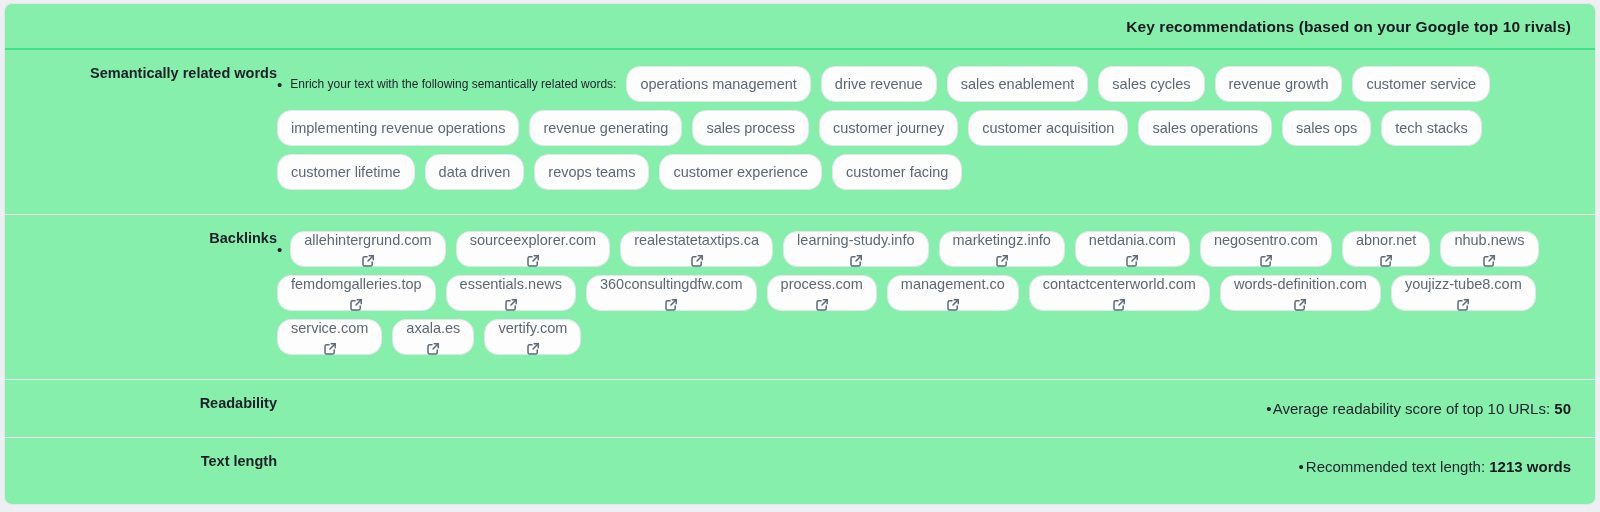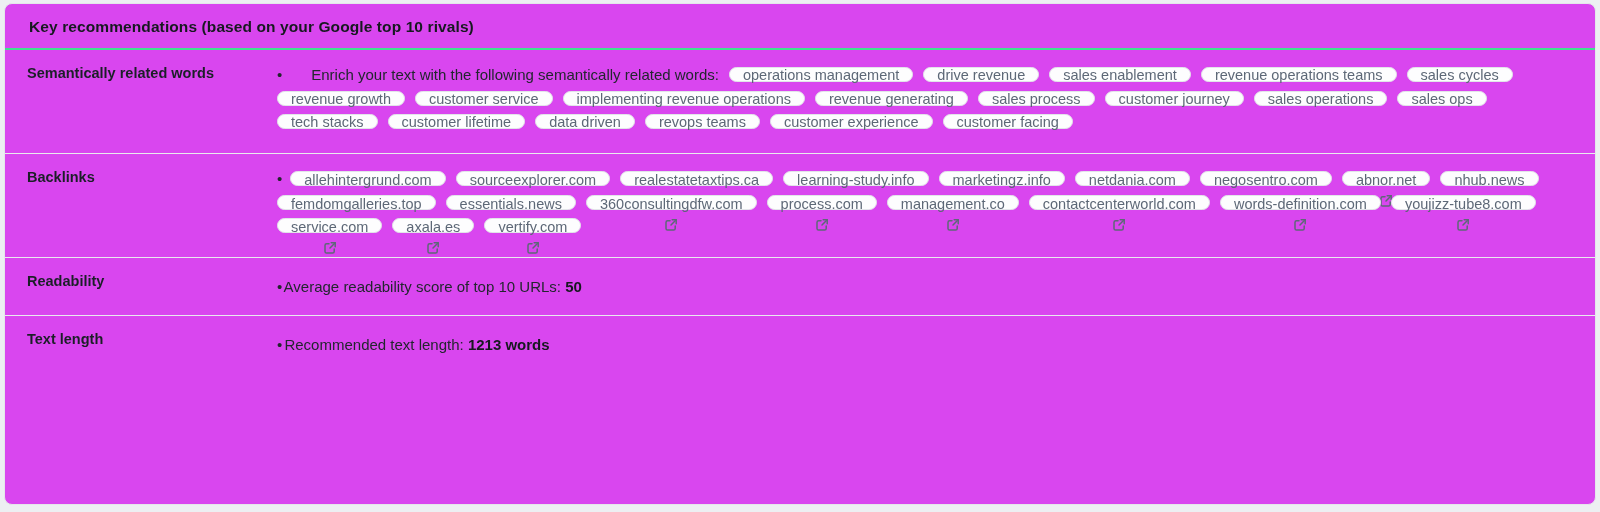"Key recommendations (based on your" .card { background: #d946ef -> #86efac; text-align: none -> right }
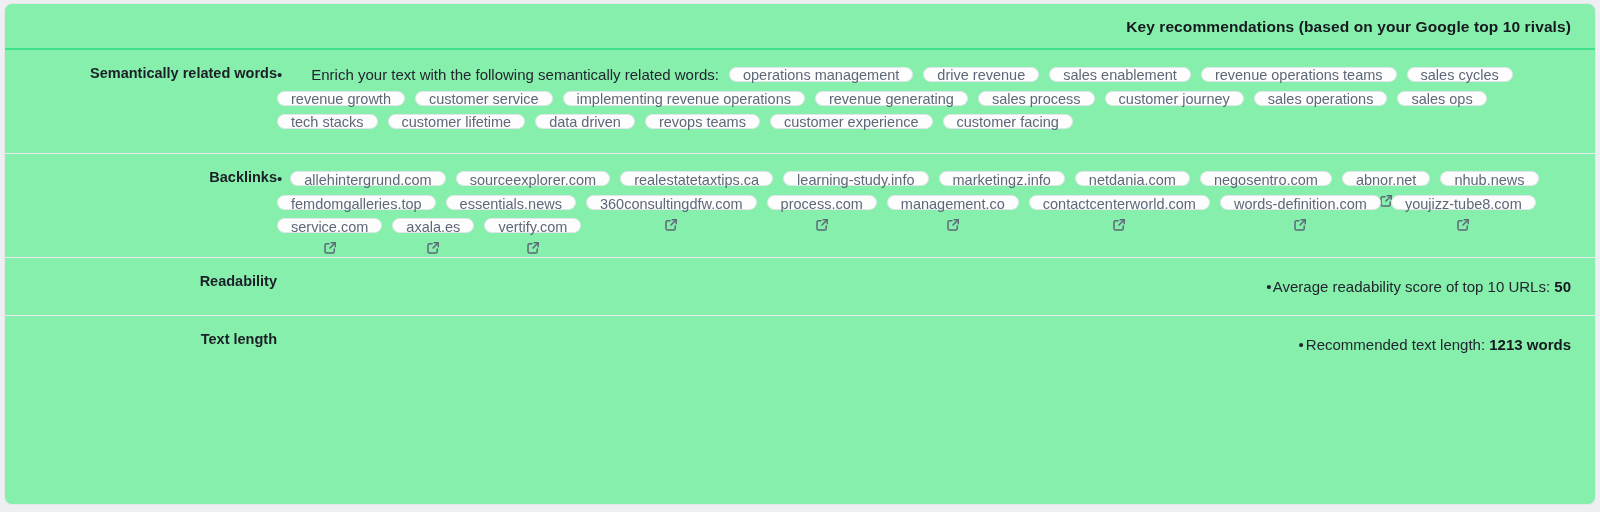"Enrich your text with the" .lead { font-size: 15px -> 12px; margin-left: 21px -> none }
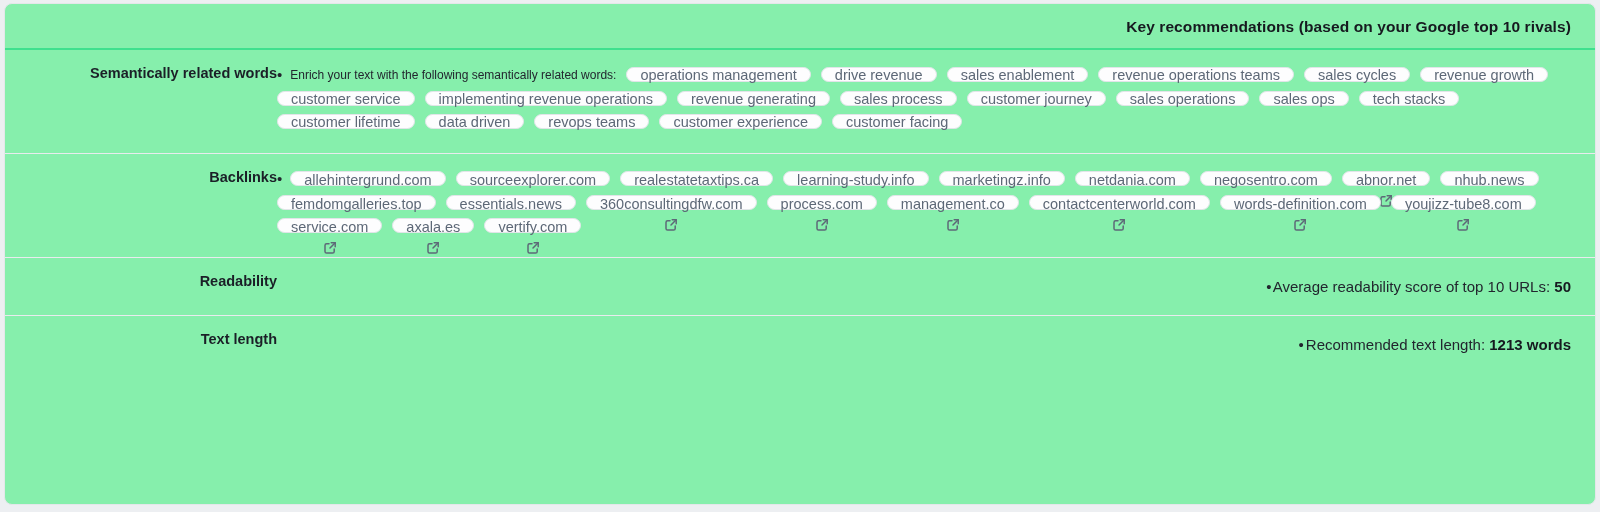"operations management" .pill { height: 15px -> 36px }
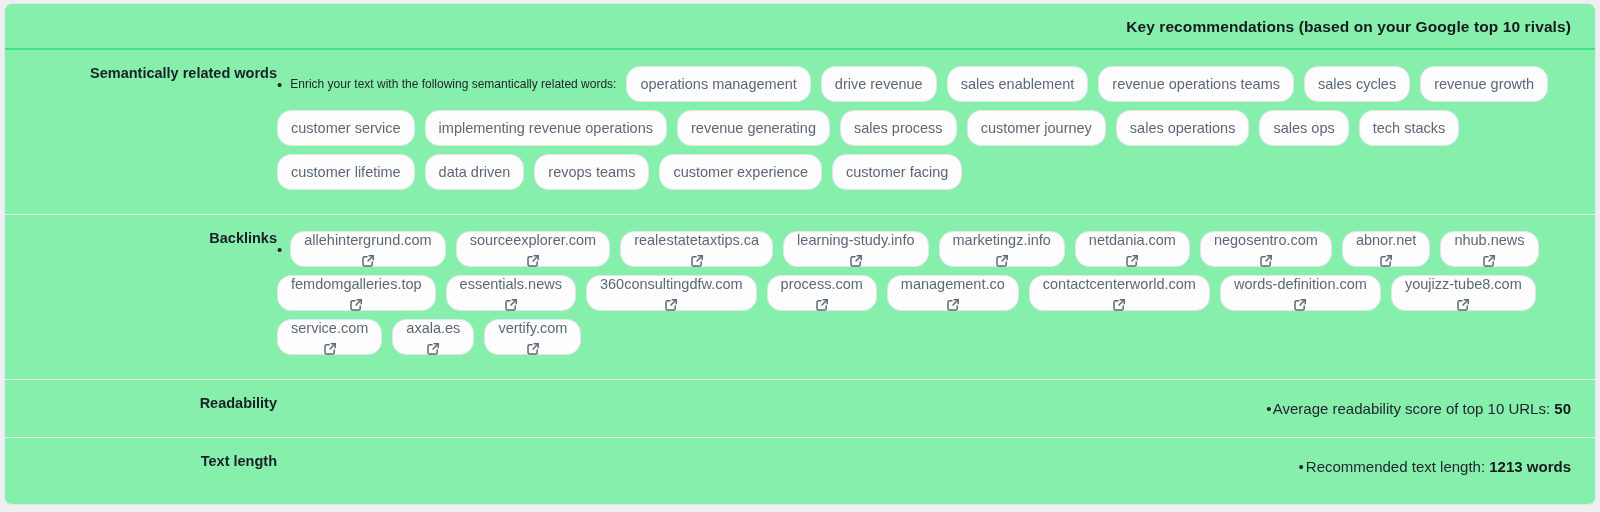"revenue operations teams" span.pill { html: <span>revenue operations teams</span> -> none }
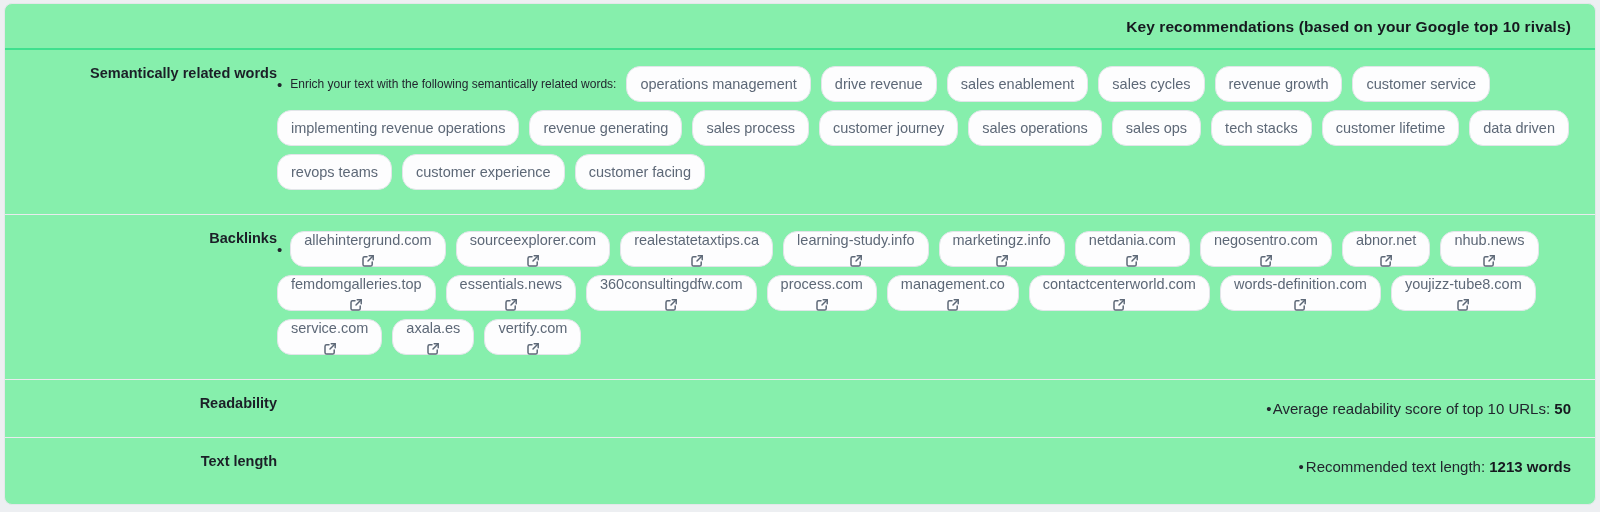"customer acquisition" span.pill { html: none -> <span>customer acquisition</span> }
